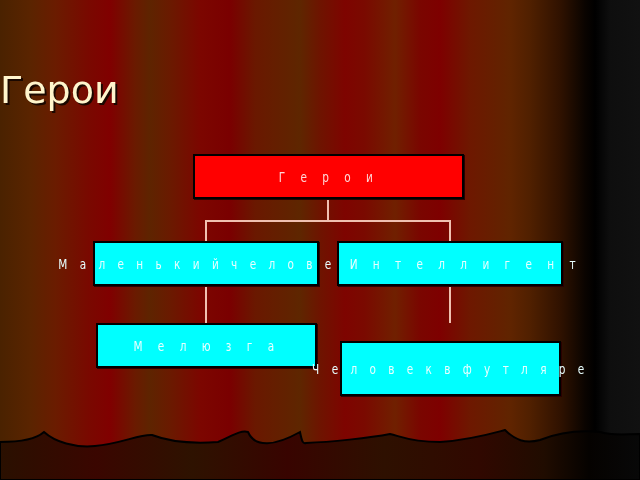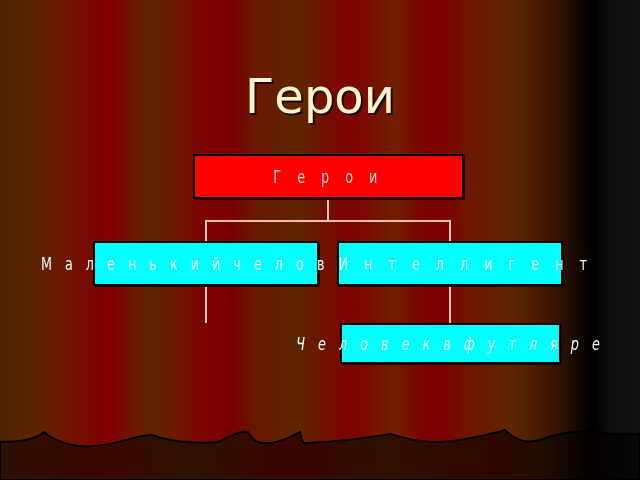"Герои" .title { font-size: 48px -> 38px; text-align: center -> none }
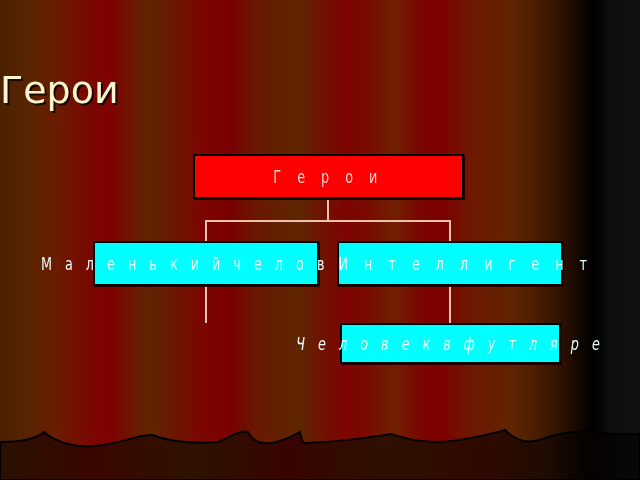"Г е р о и" .node { font-size: 17px -> 14px }
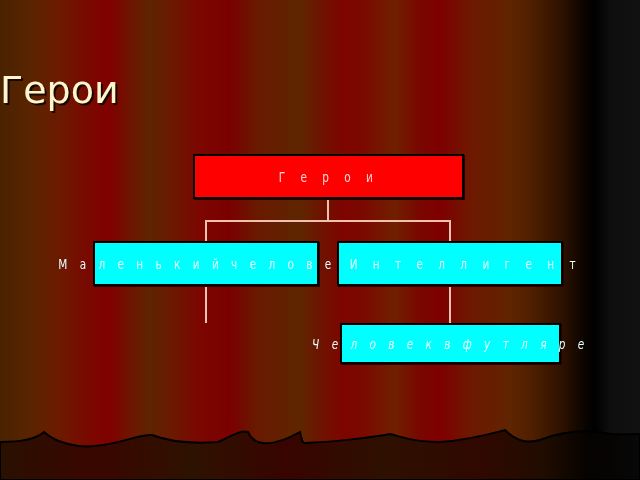"М е л ю з" div.node { html: none -> <div> <span>М е л ю з г а</span> </div> }
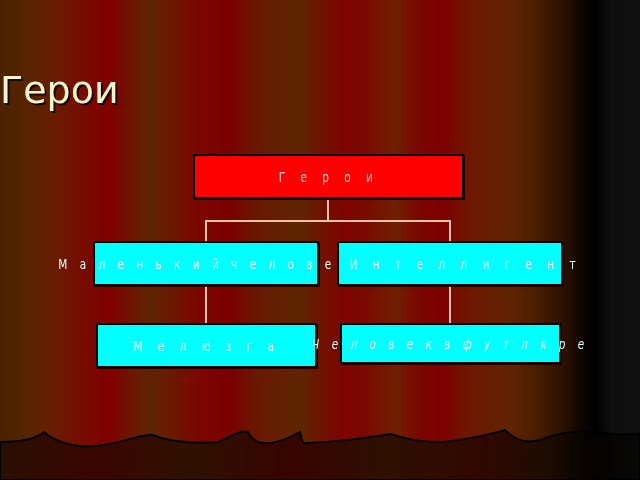"Ч е л о в" div.node { font-style: italic -> none; height: 41px -> 55px; top: 323px -> 341px }
